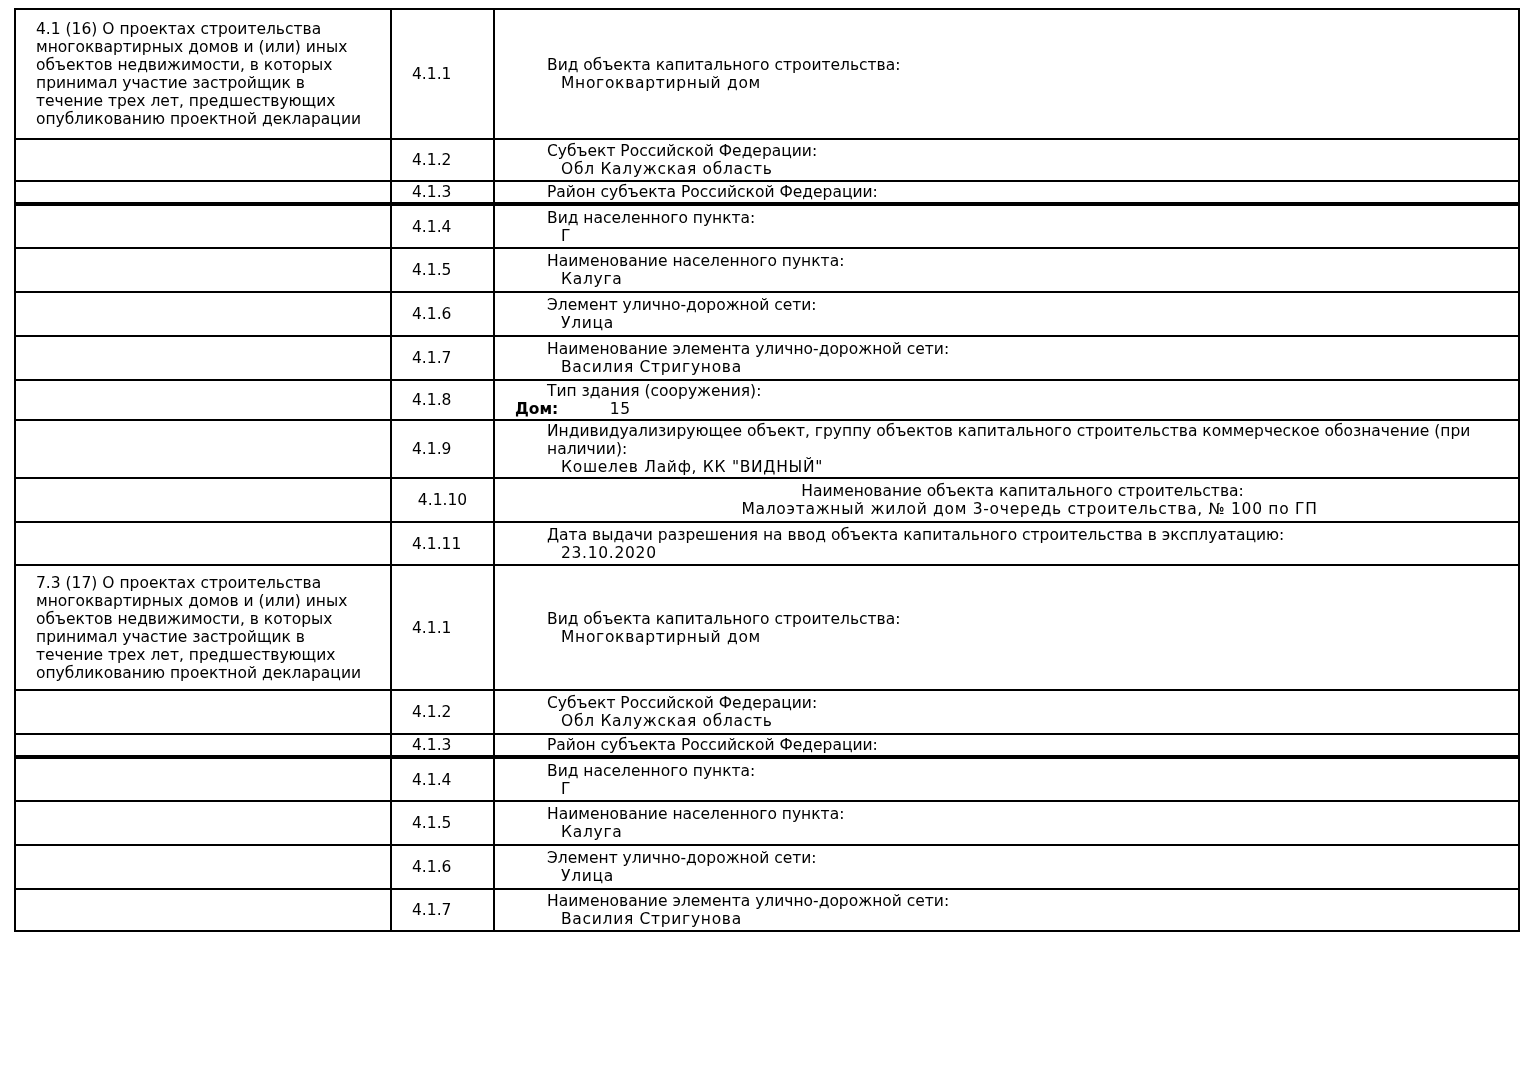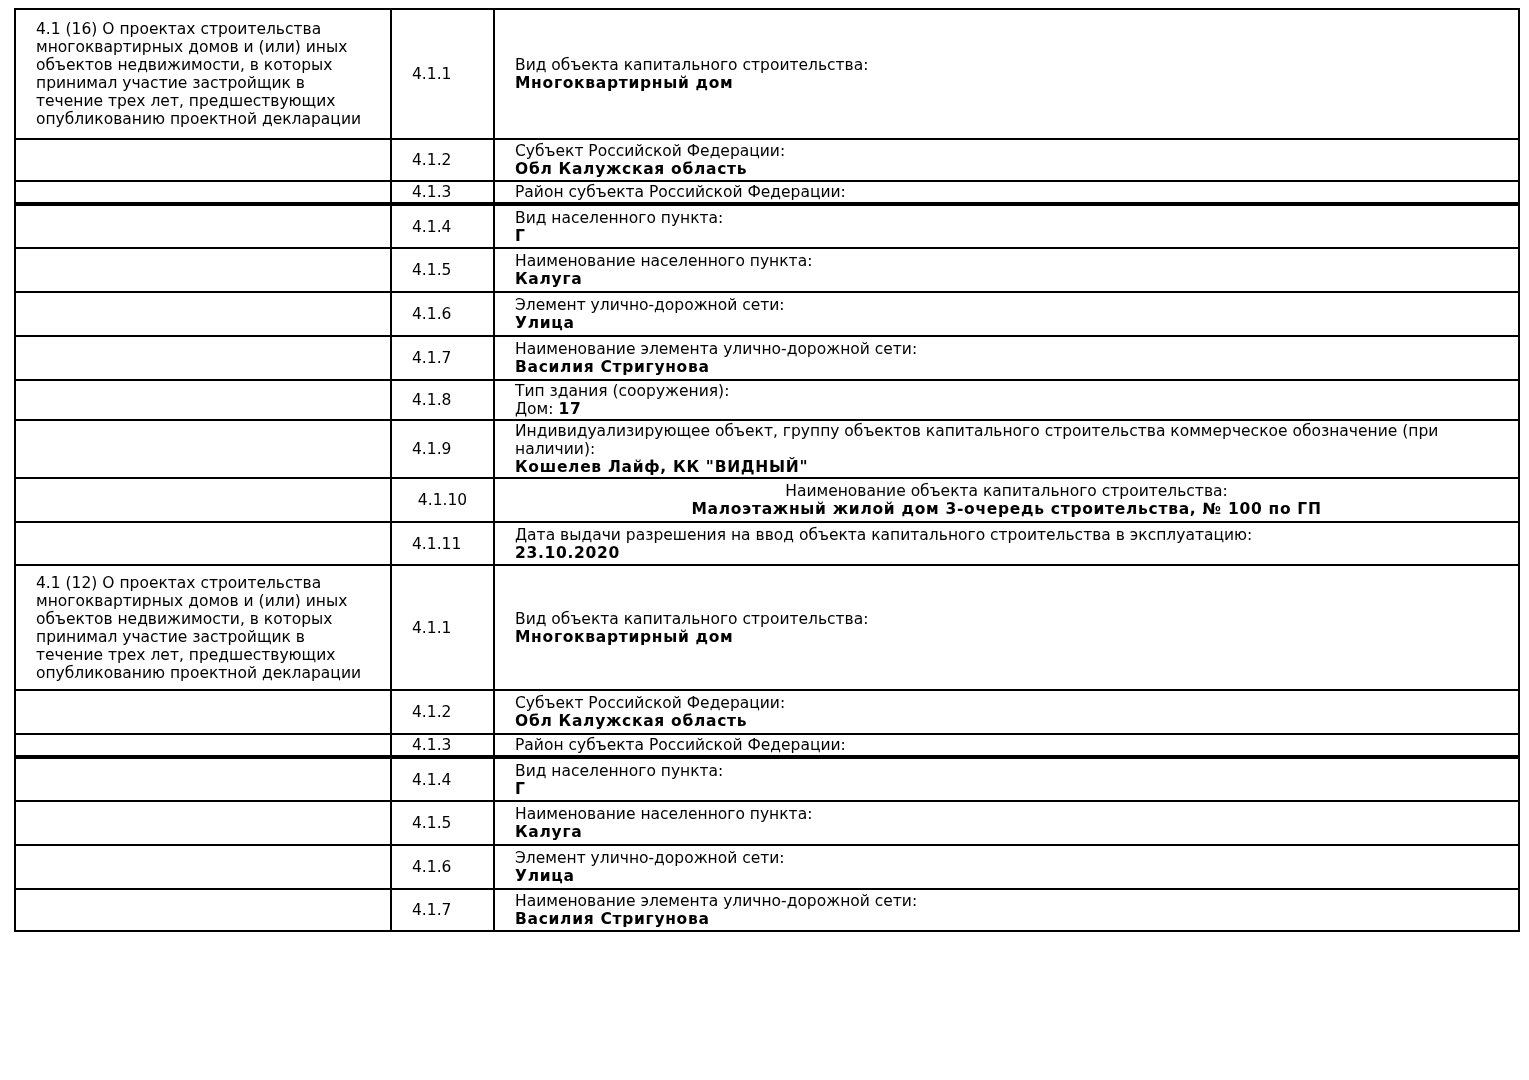"Вид объекта капитального строительства:" .field-label { margin-left: none -> 32px }
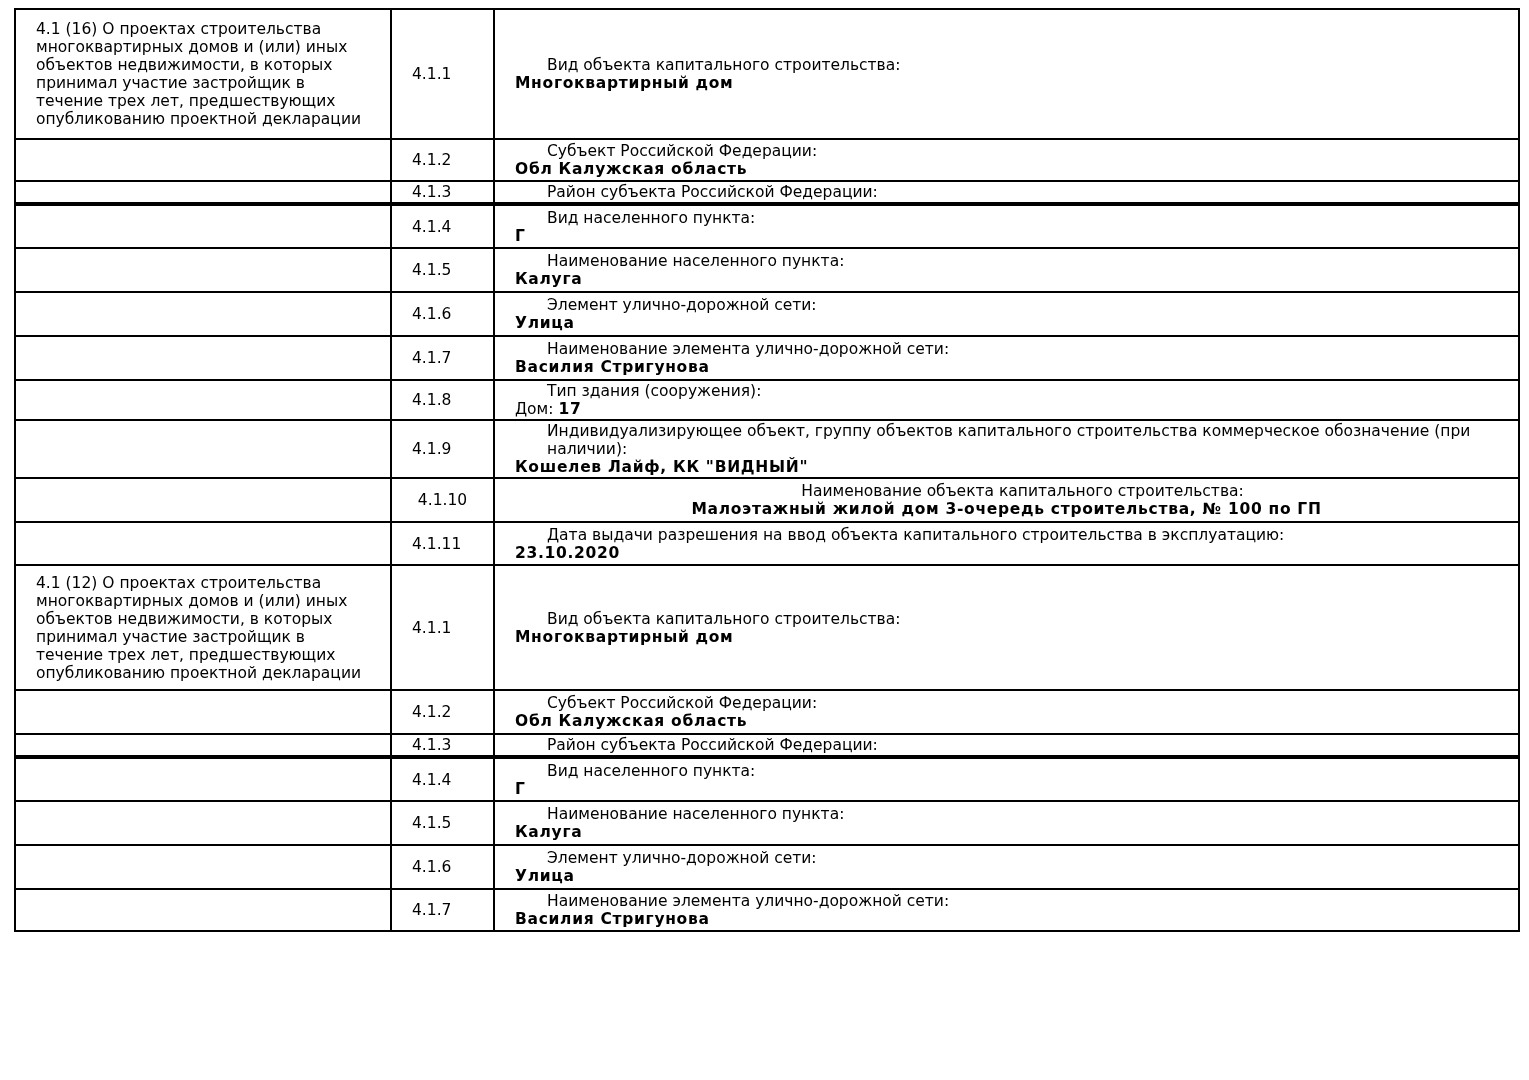"Многоквартирный дом" .field-value { font-weight: 700 -> 400; margin-left: none -> 46px }
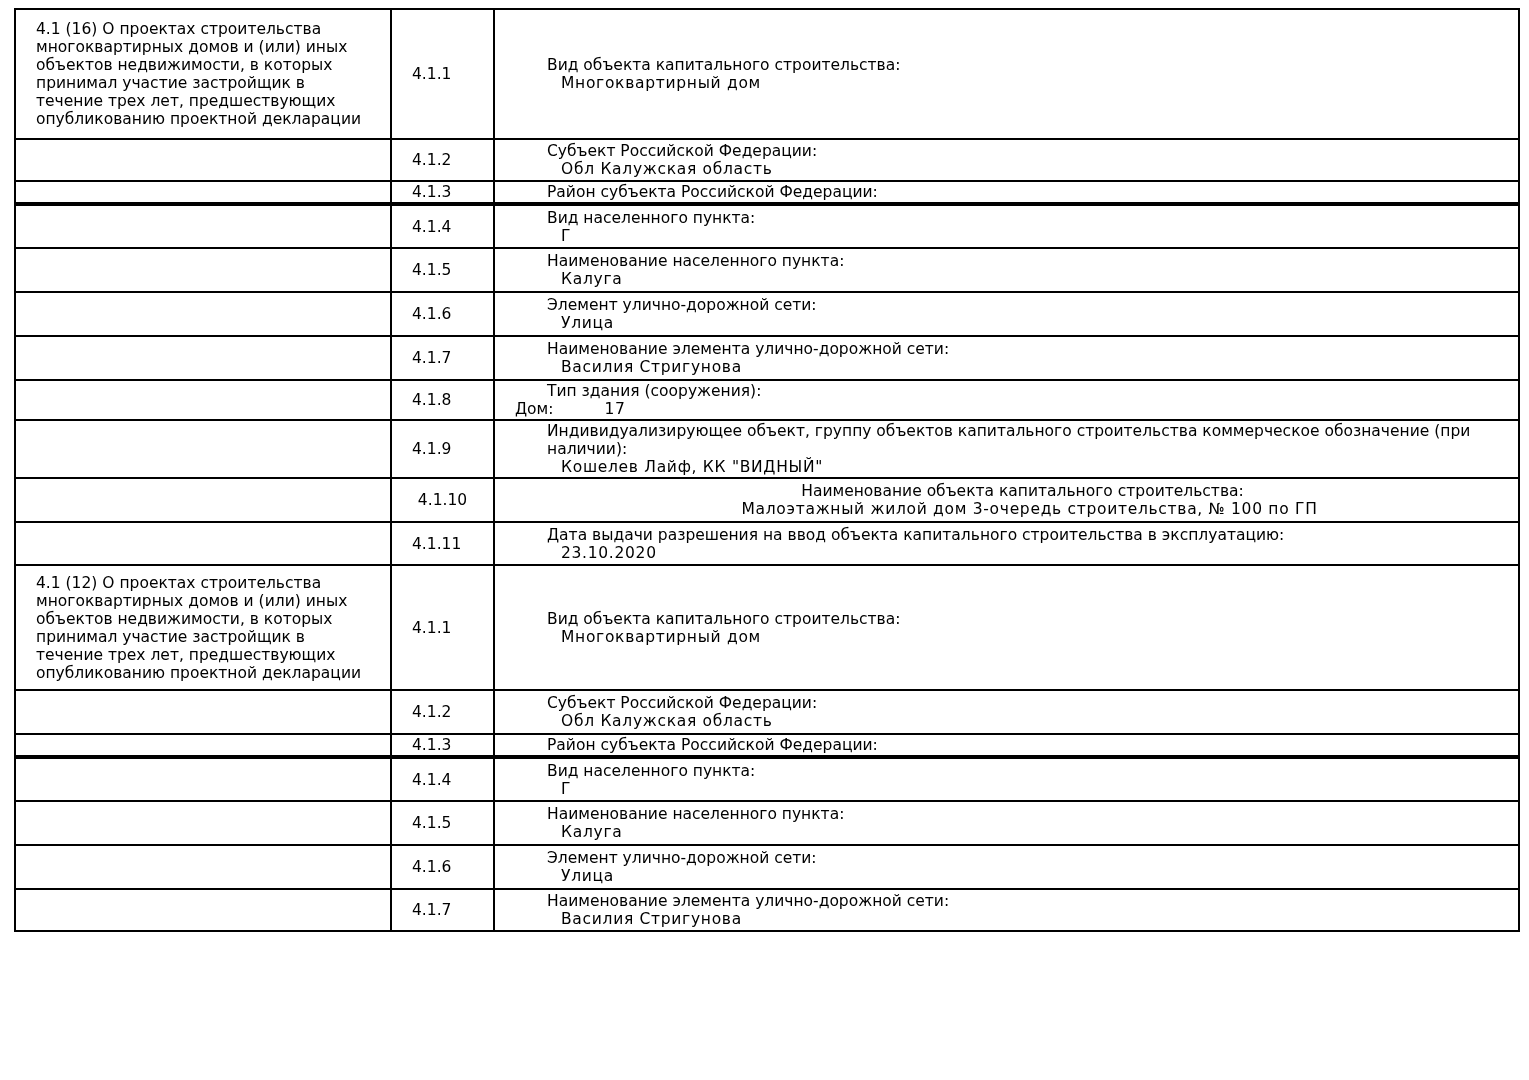"Дом:" .value-prefix { font-weight: normal -> bold }
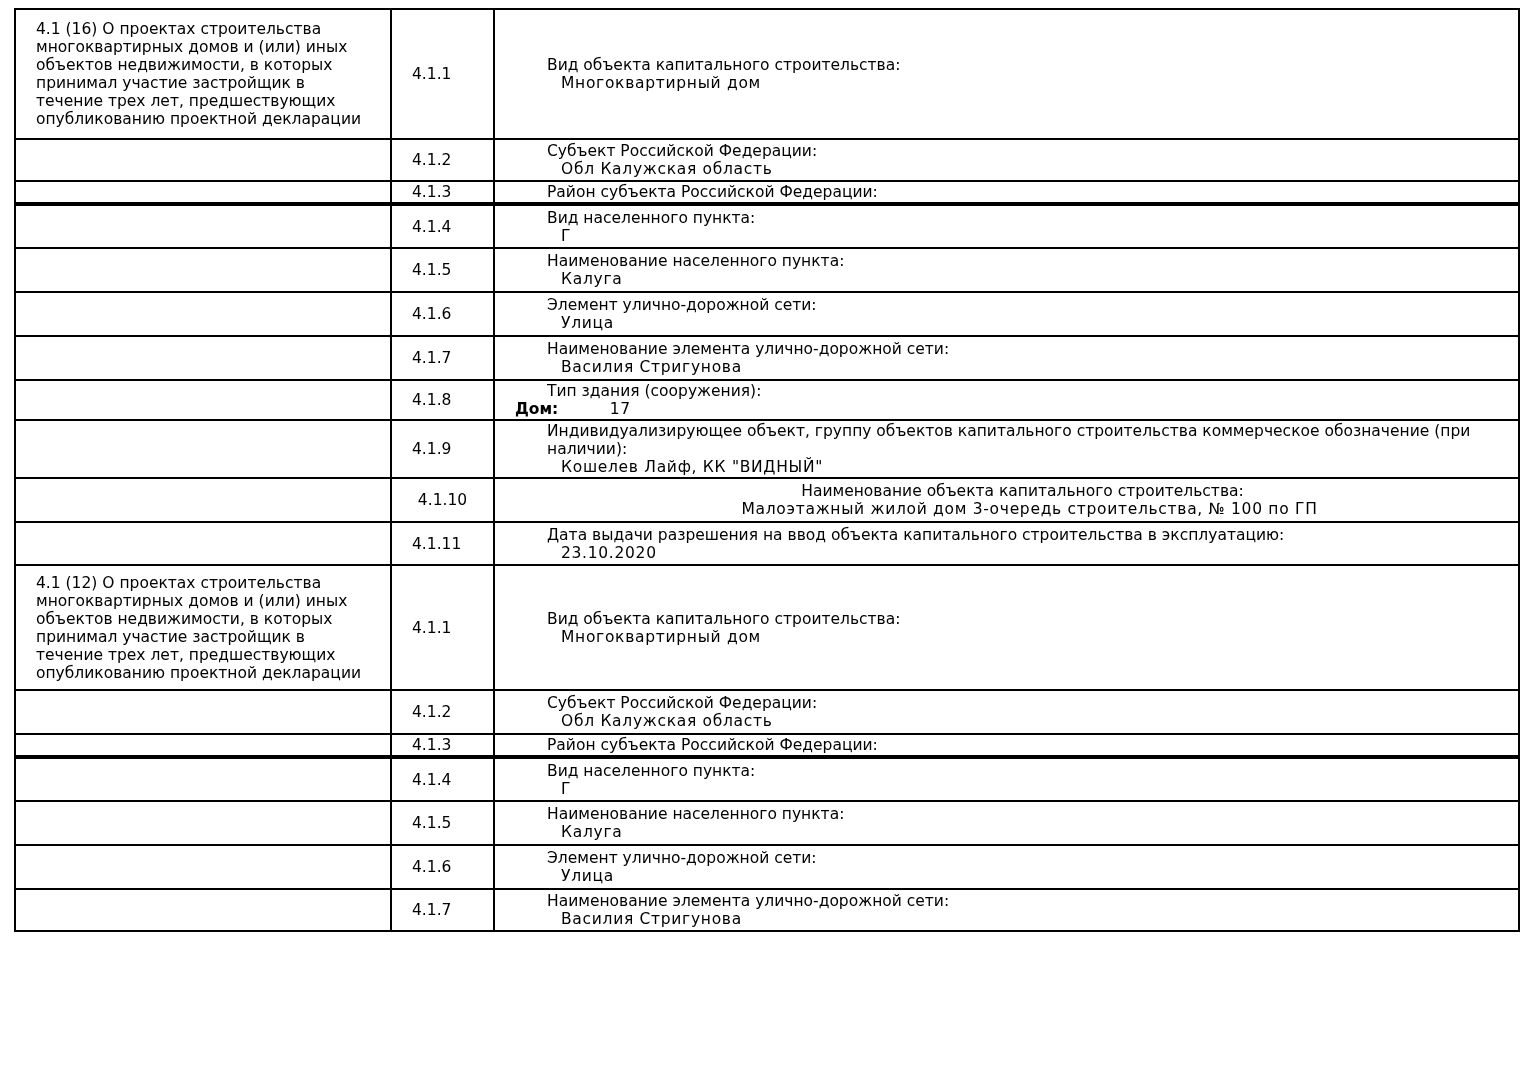"17" span.field-value { text: 17 -> 15 }
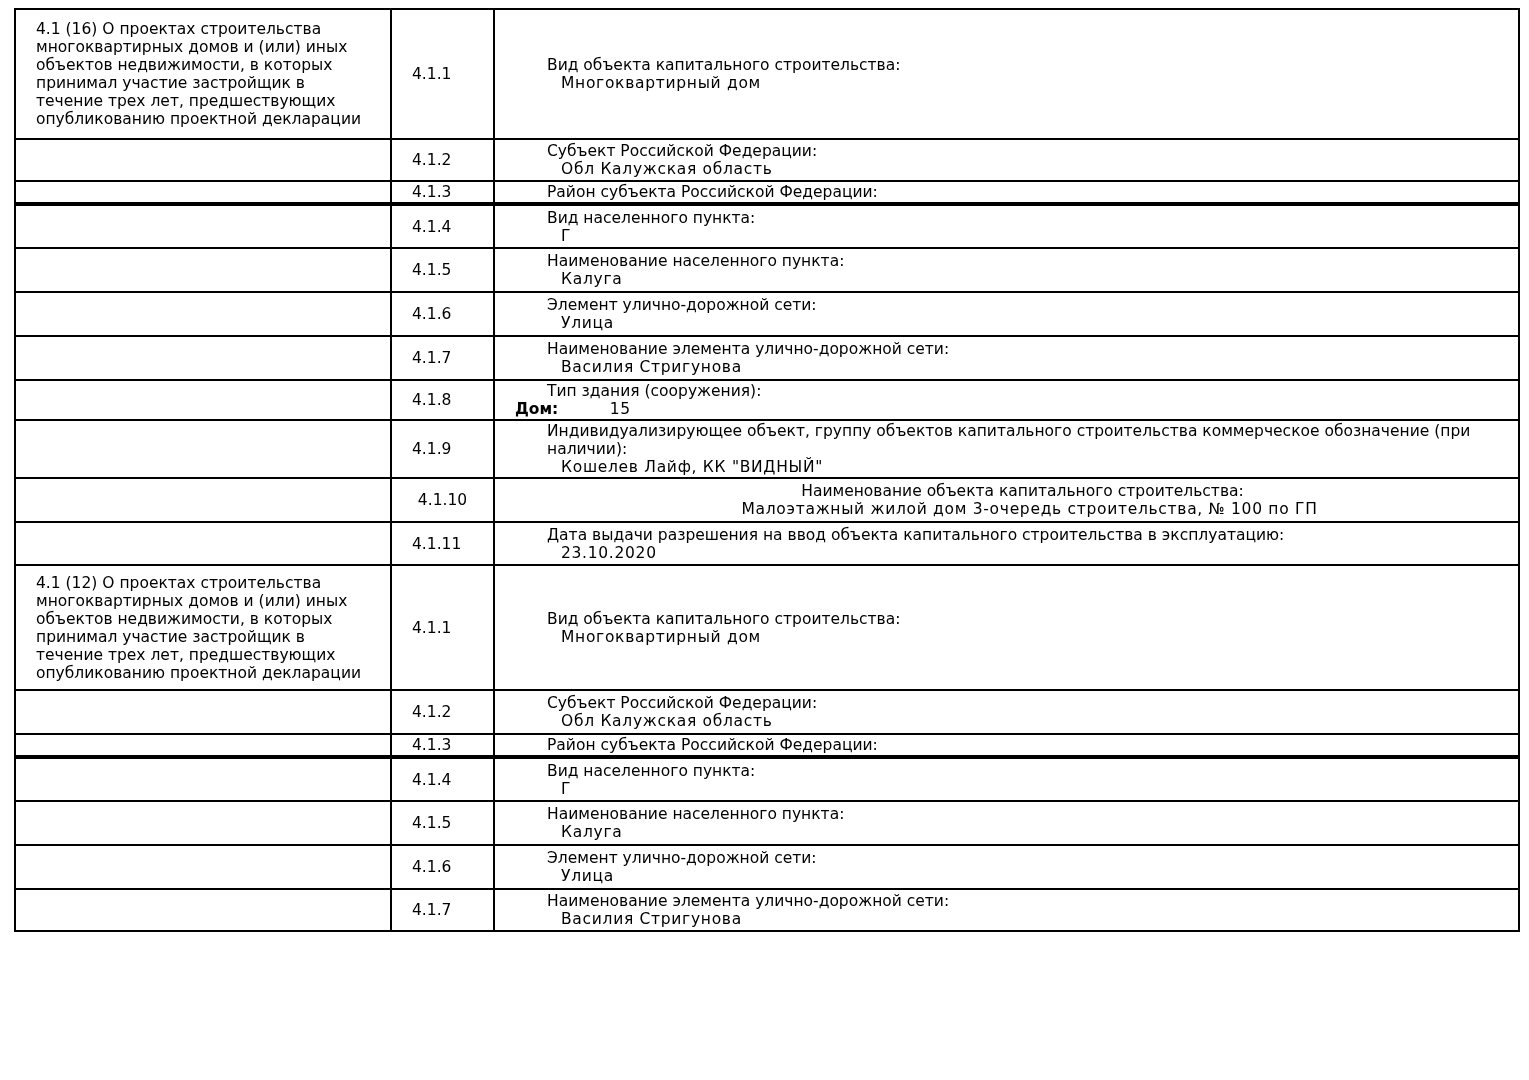"4.1 (12) О проектах строительства" td.desc-cell { text: 4.1 (12 -> 7.3 (17 }
